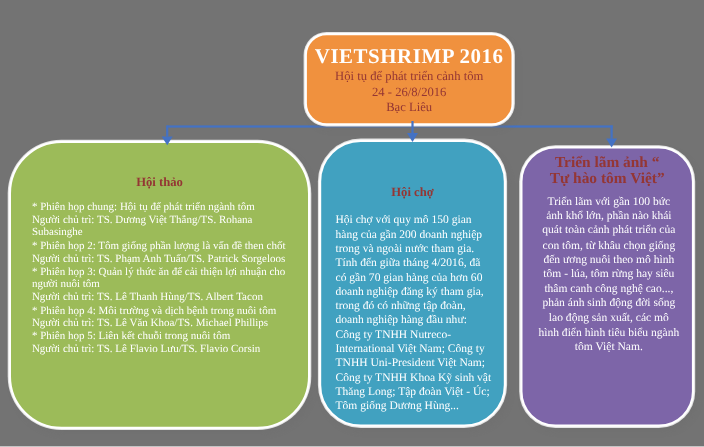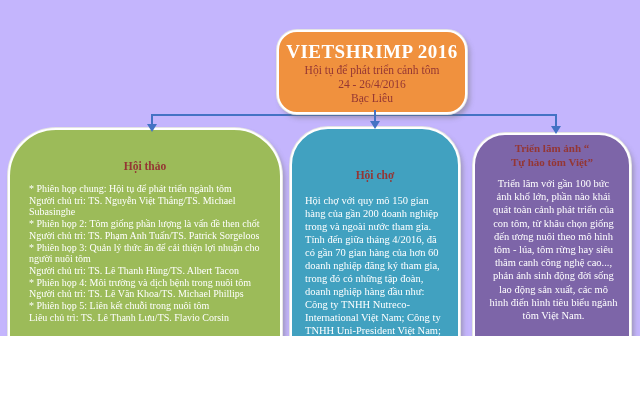"VIETSHRIMP 2016" .canvas { background: #c4b5fd -> #737373; height: 336px -> 406px }
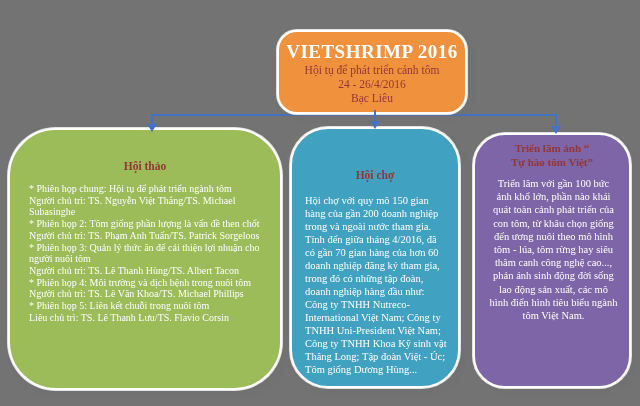"24 - 26/4/2016" div.hdr-sub { text: 26/4/2016 -> 26/8/2016 }
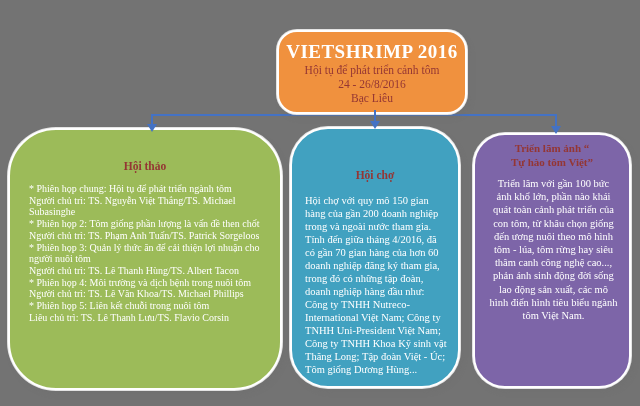"Triển lãm ảnh “" .p .box-title { font-size: 11px -> 14px }
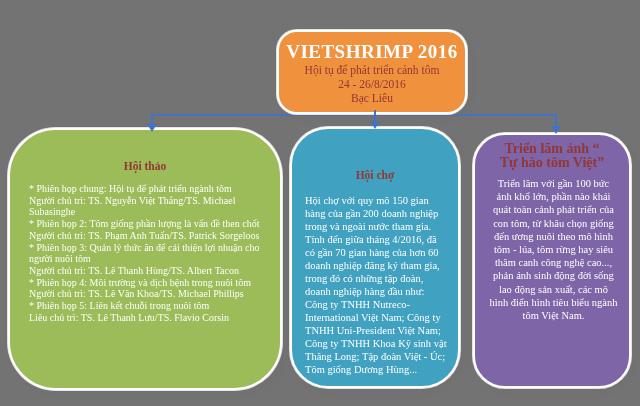"Người chủ trì: TS. Nguyễn" div { text: Nguyễn Việt Thắng/TS. Michael -> Dương Việt Thắng/TS. Rohana }
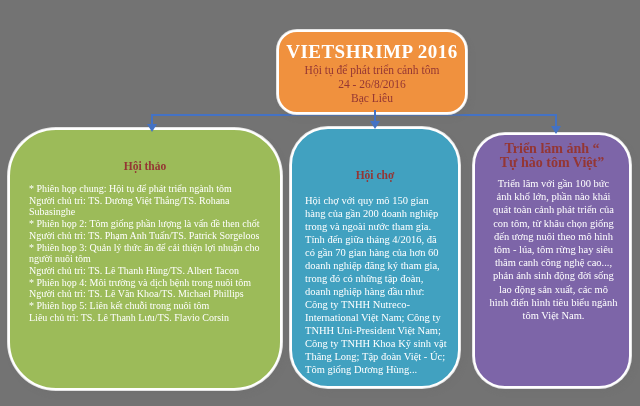"Liêu chủ trì: TS. Lê" div { text: Liêu chủ trì: TS. Lê Thanh -> Người chủ trì: TS. Lê Flavio }
